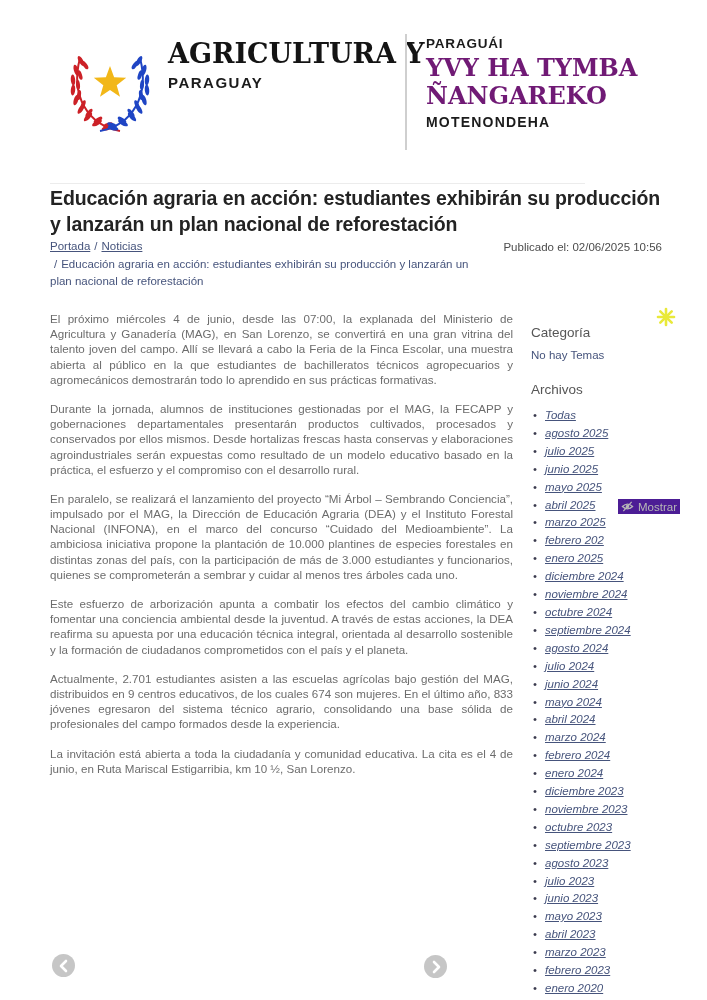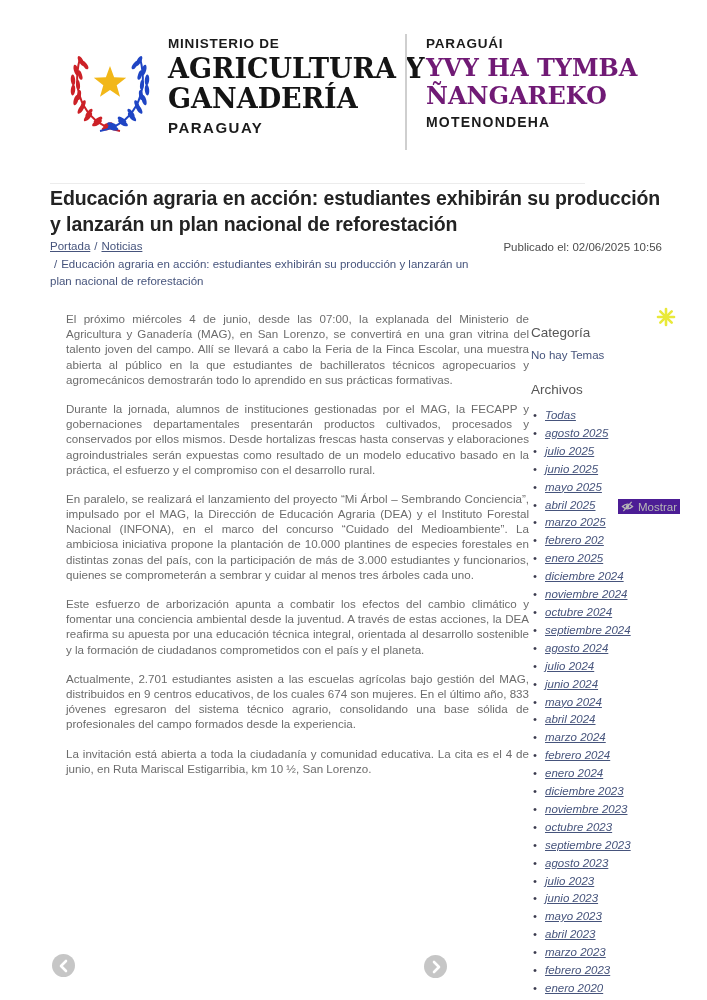"MINISTERIO DE" div.lt-top { html: <div>MINISTERIO DE</div> -> none }
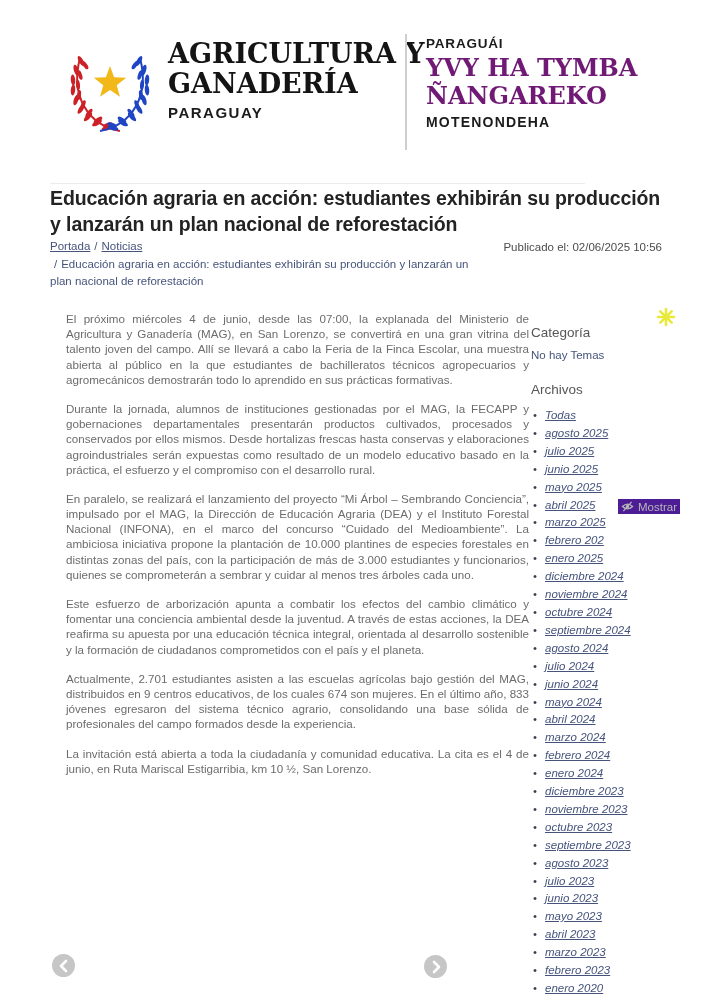"GANADERÍA" div { html: <div>GANADERÍA</div> -> none }
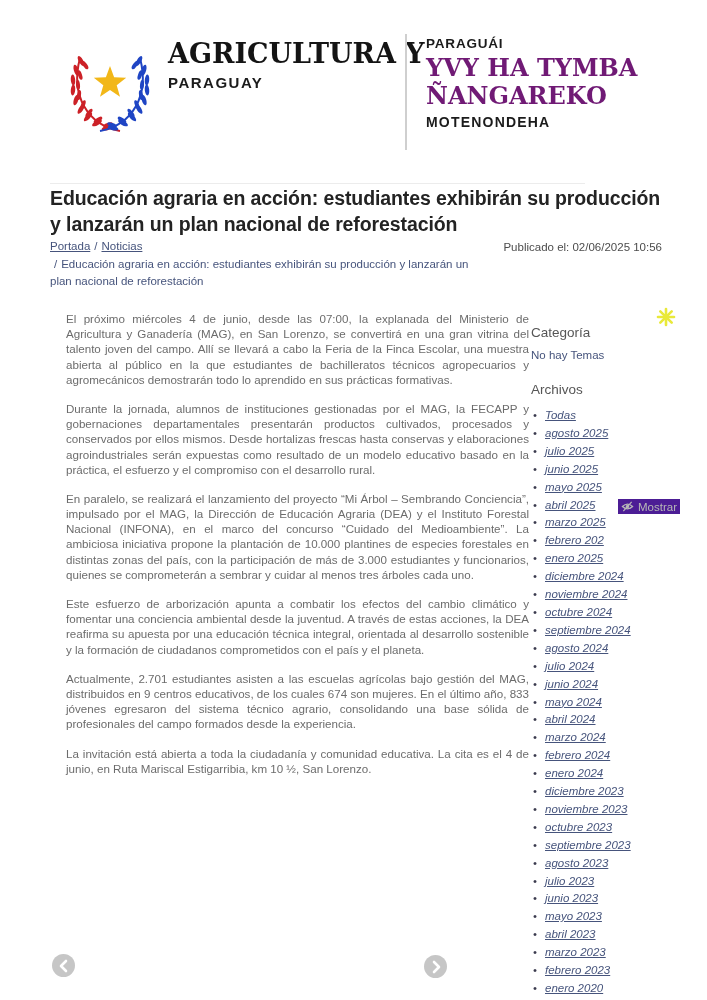"El próximo miércoles 4 de" .article-body { left: 16px -> 0 }
